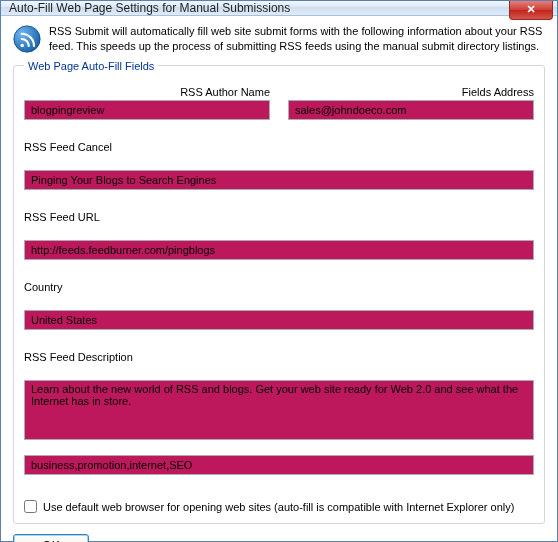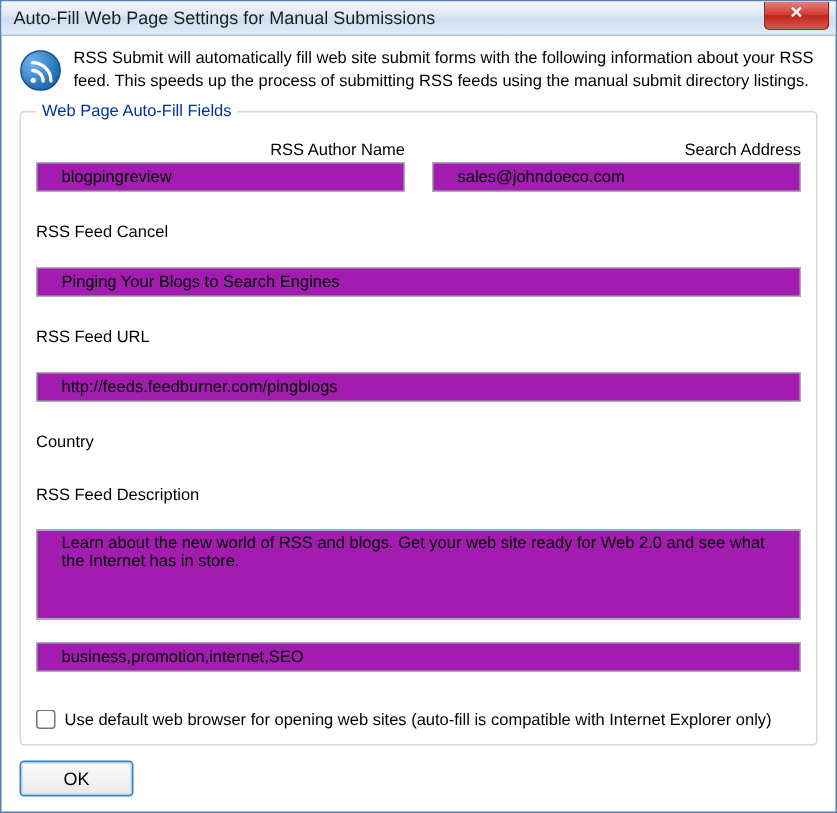"Search Address" div.field-label { text: Search -> Fields }
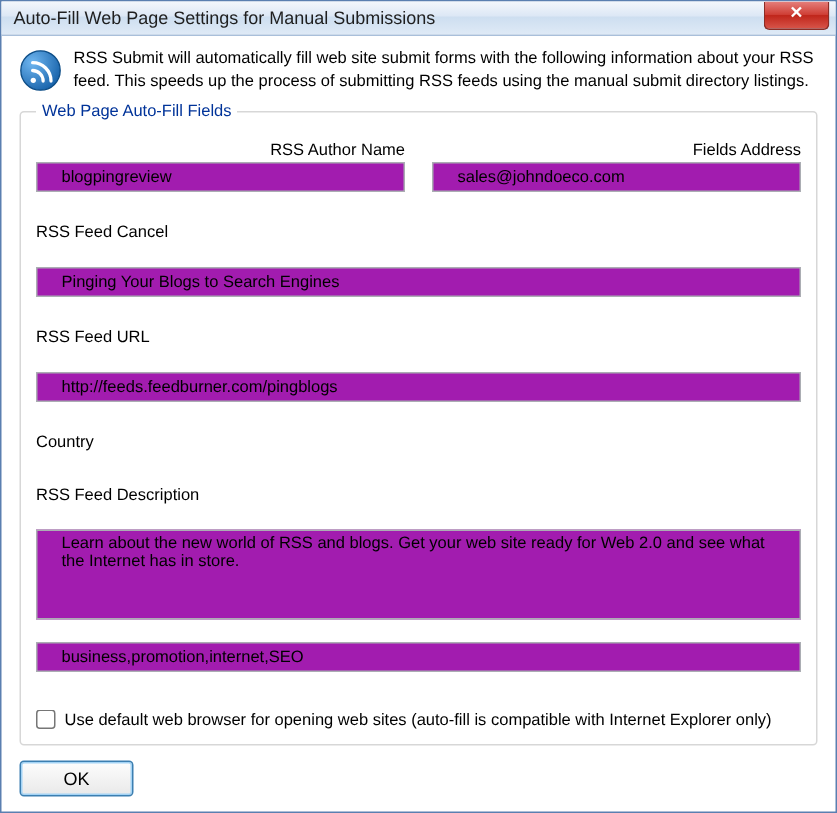"blogpingreview" input.text, textarea.text { background: #a21caf -> #be185d; padding: 2px 16px -> 2px 6px }
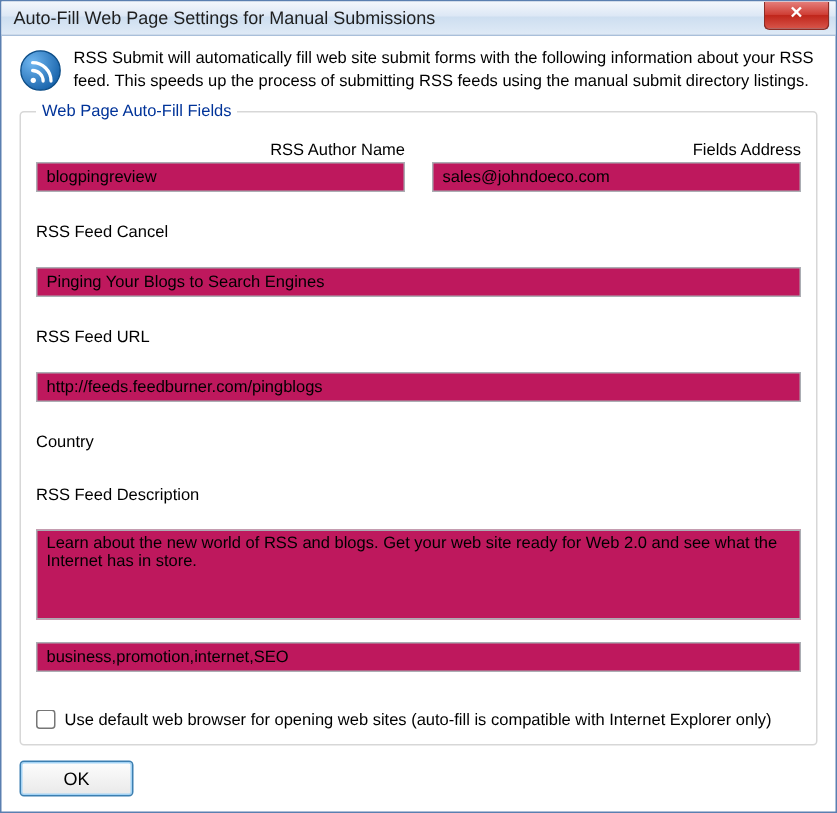"United States" input.text { html: none -> <input> }
